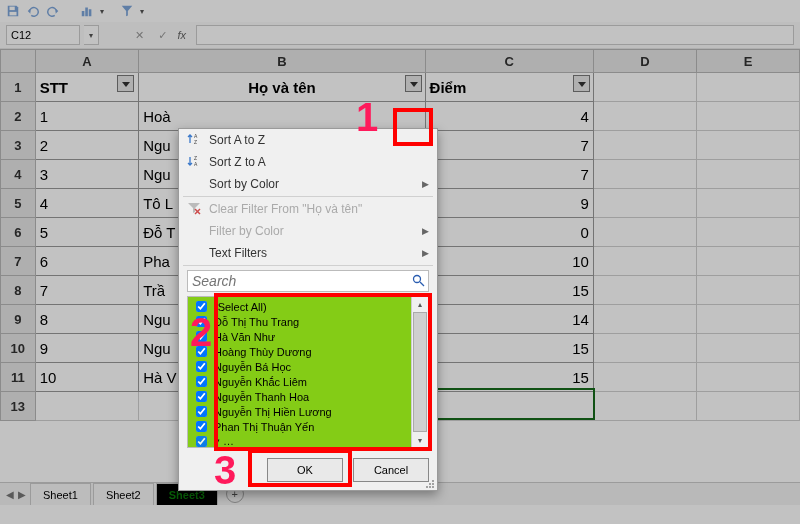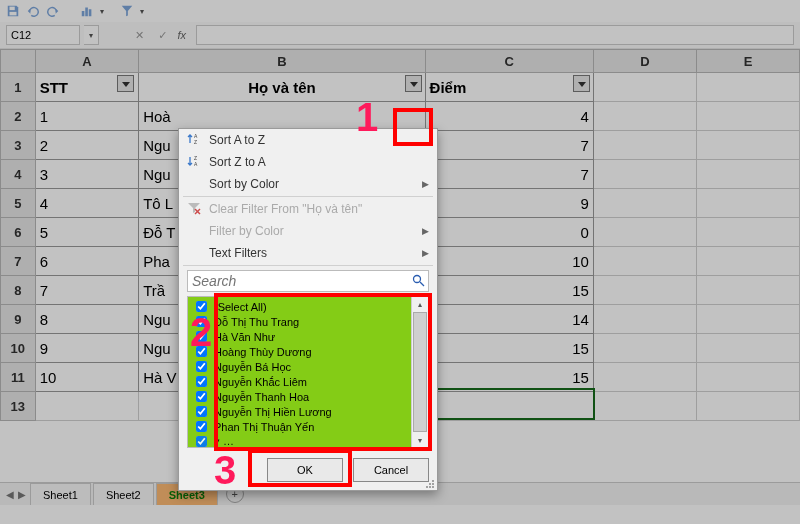"Sheet3" .tab.active { background: #fdba74 -> #000000 }
